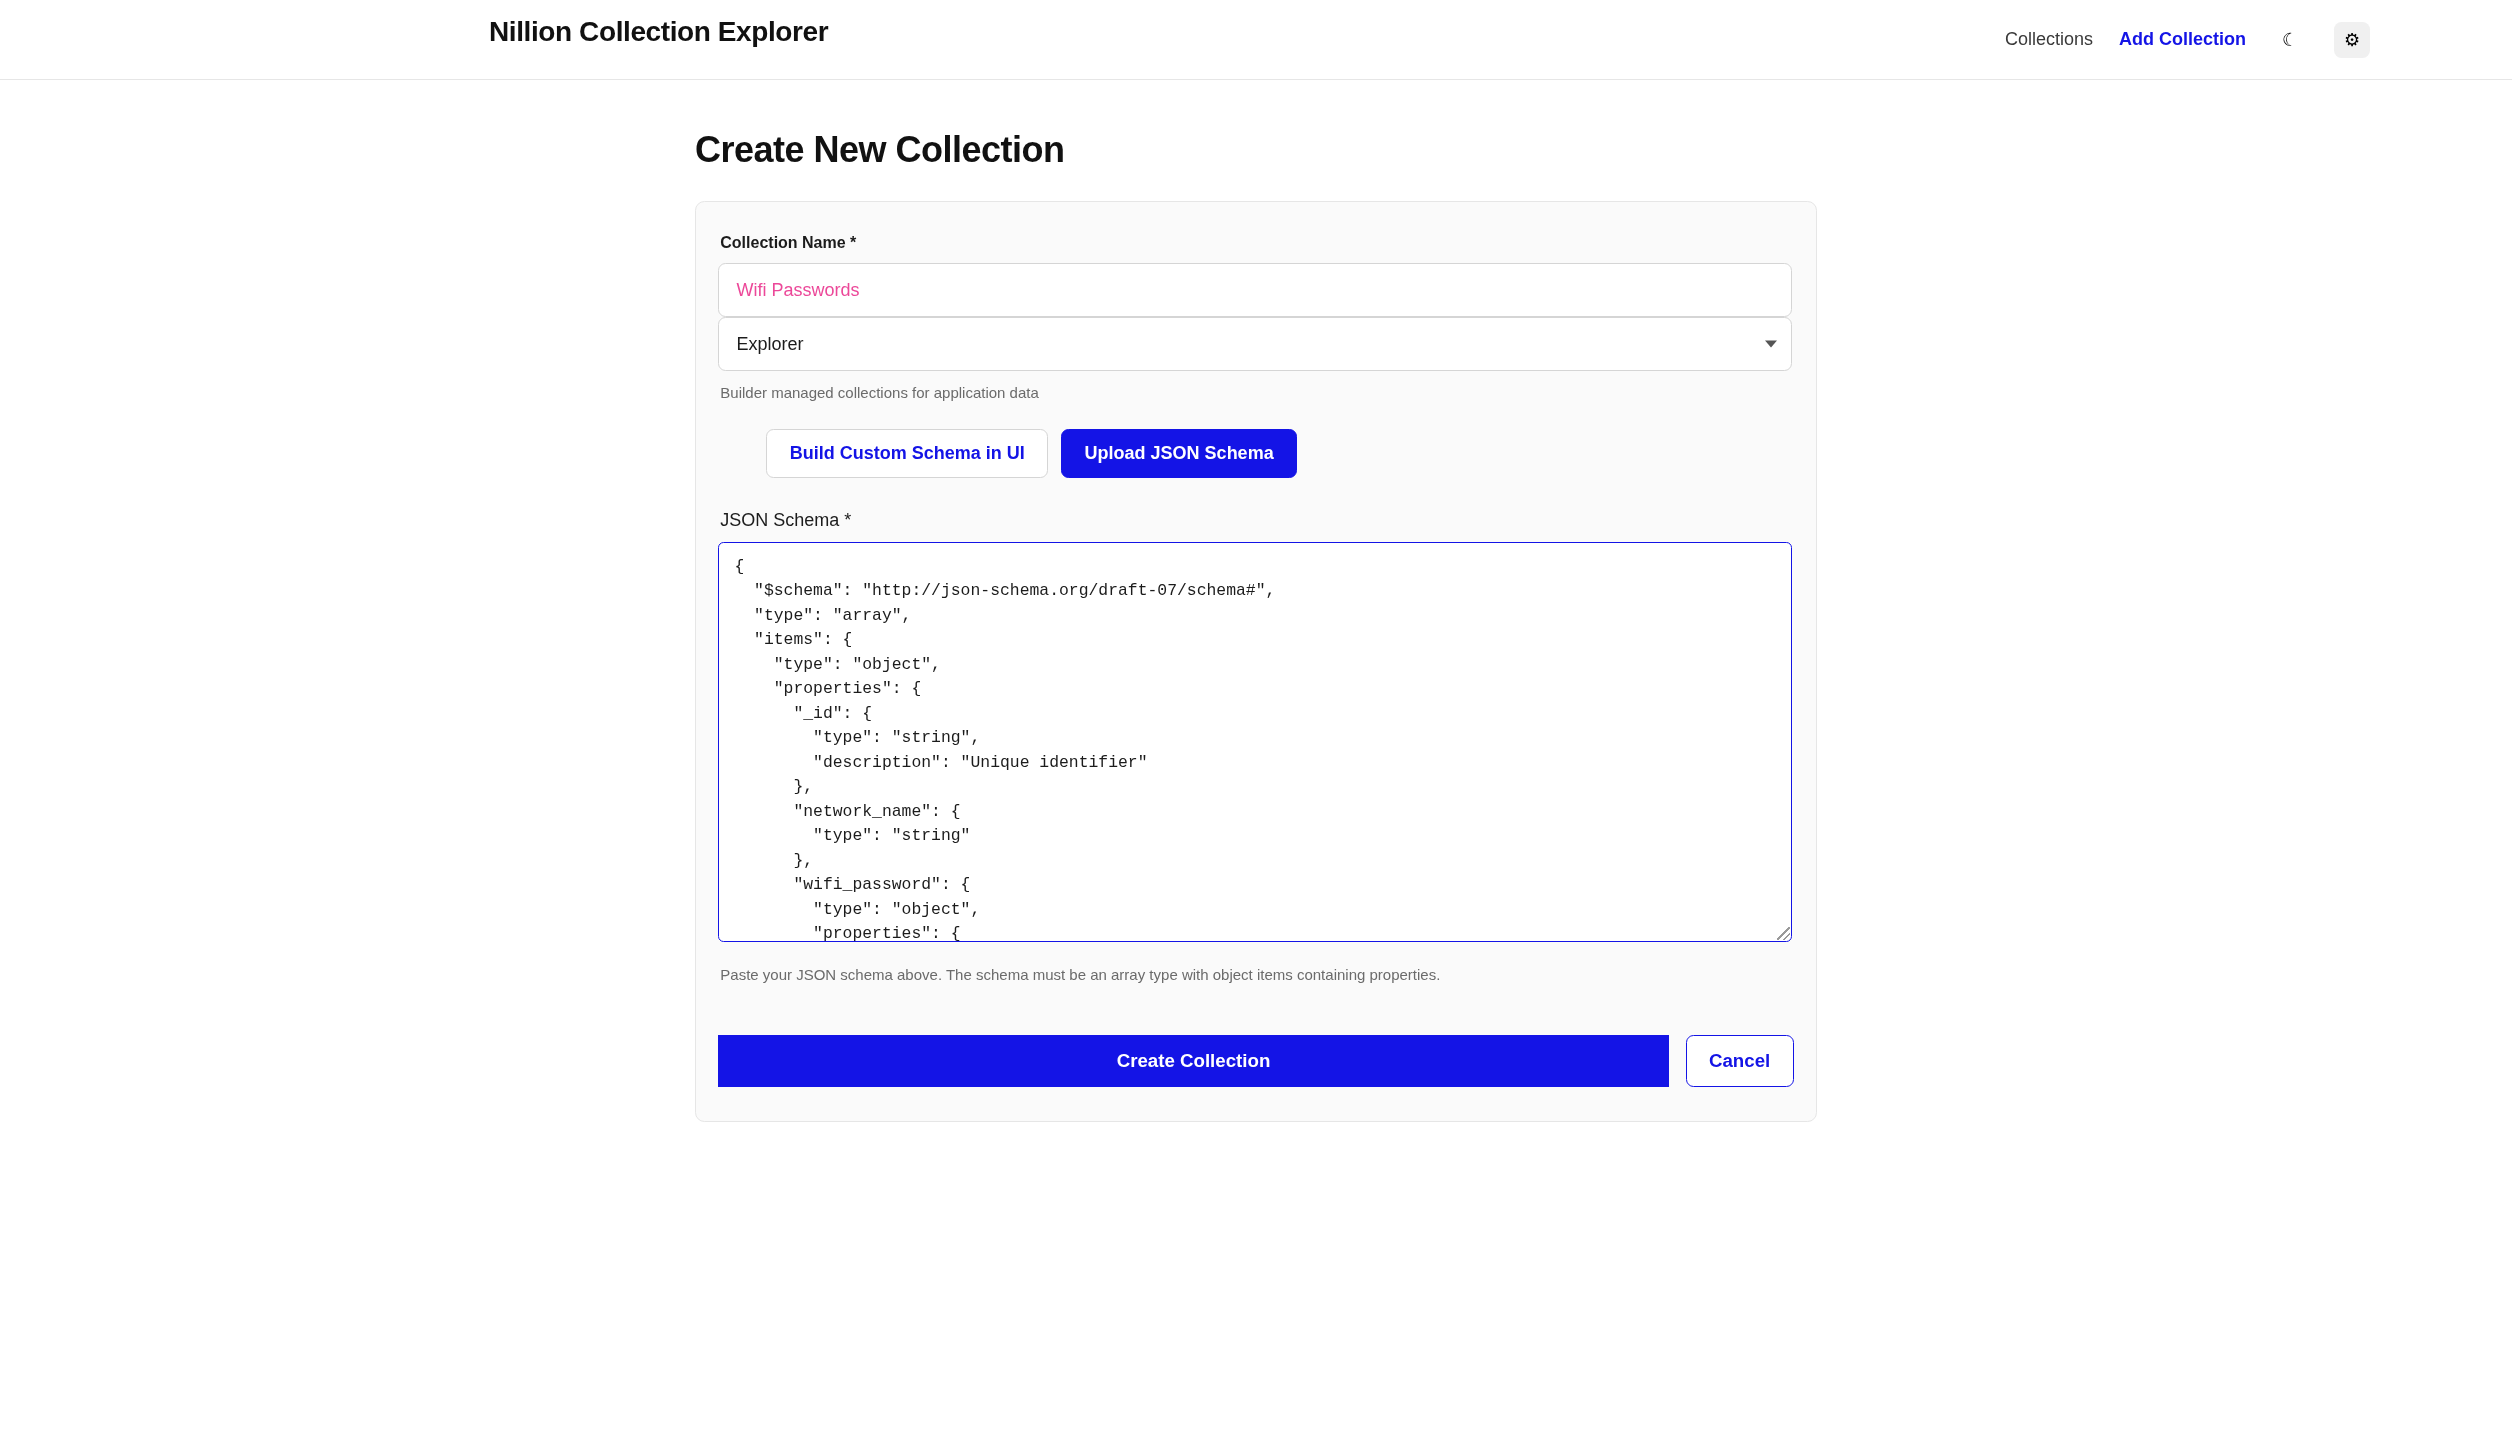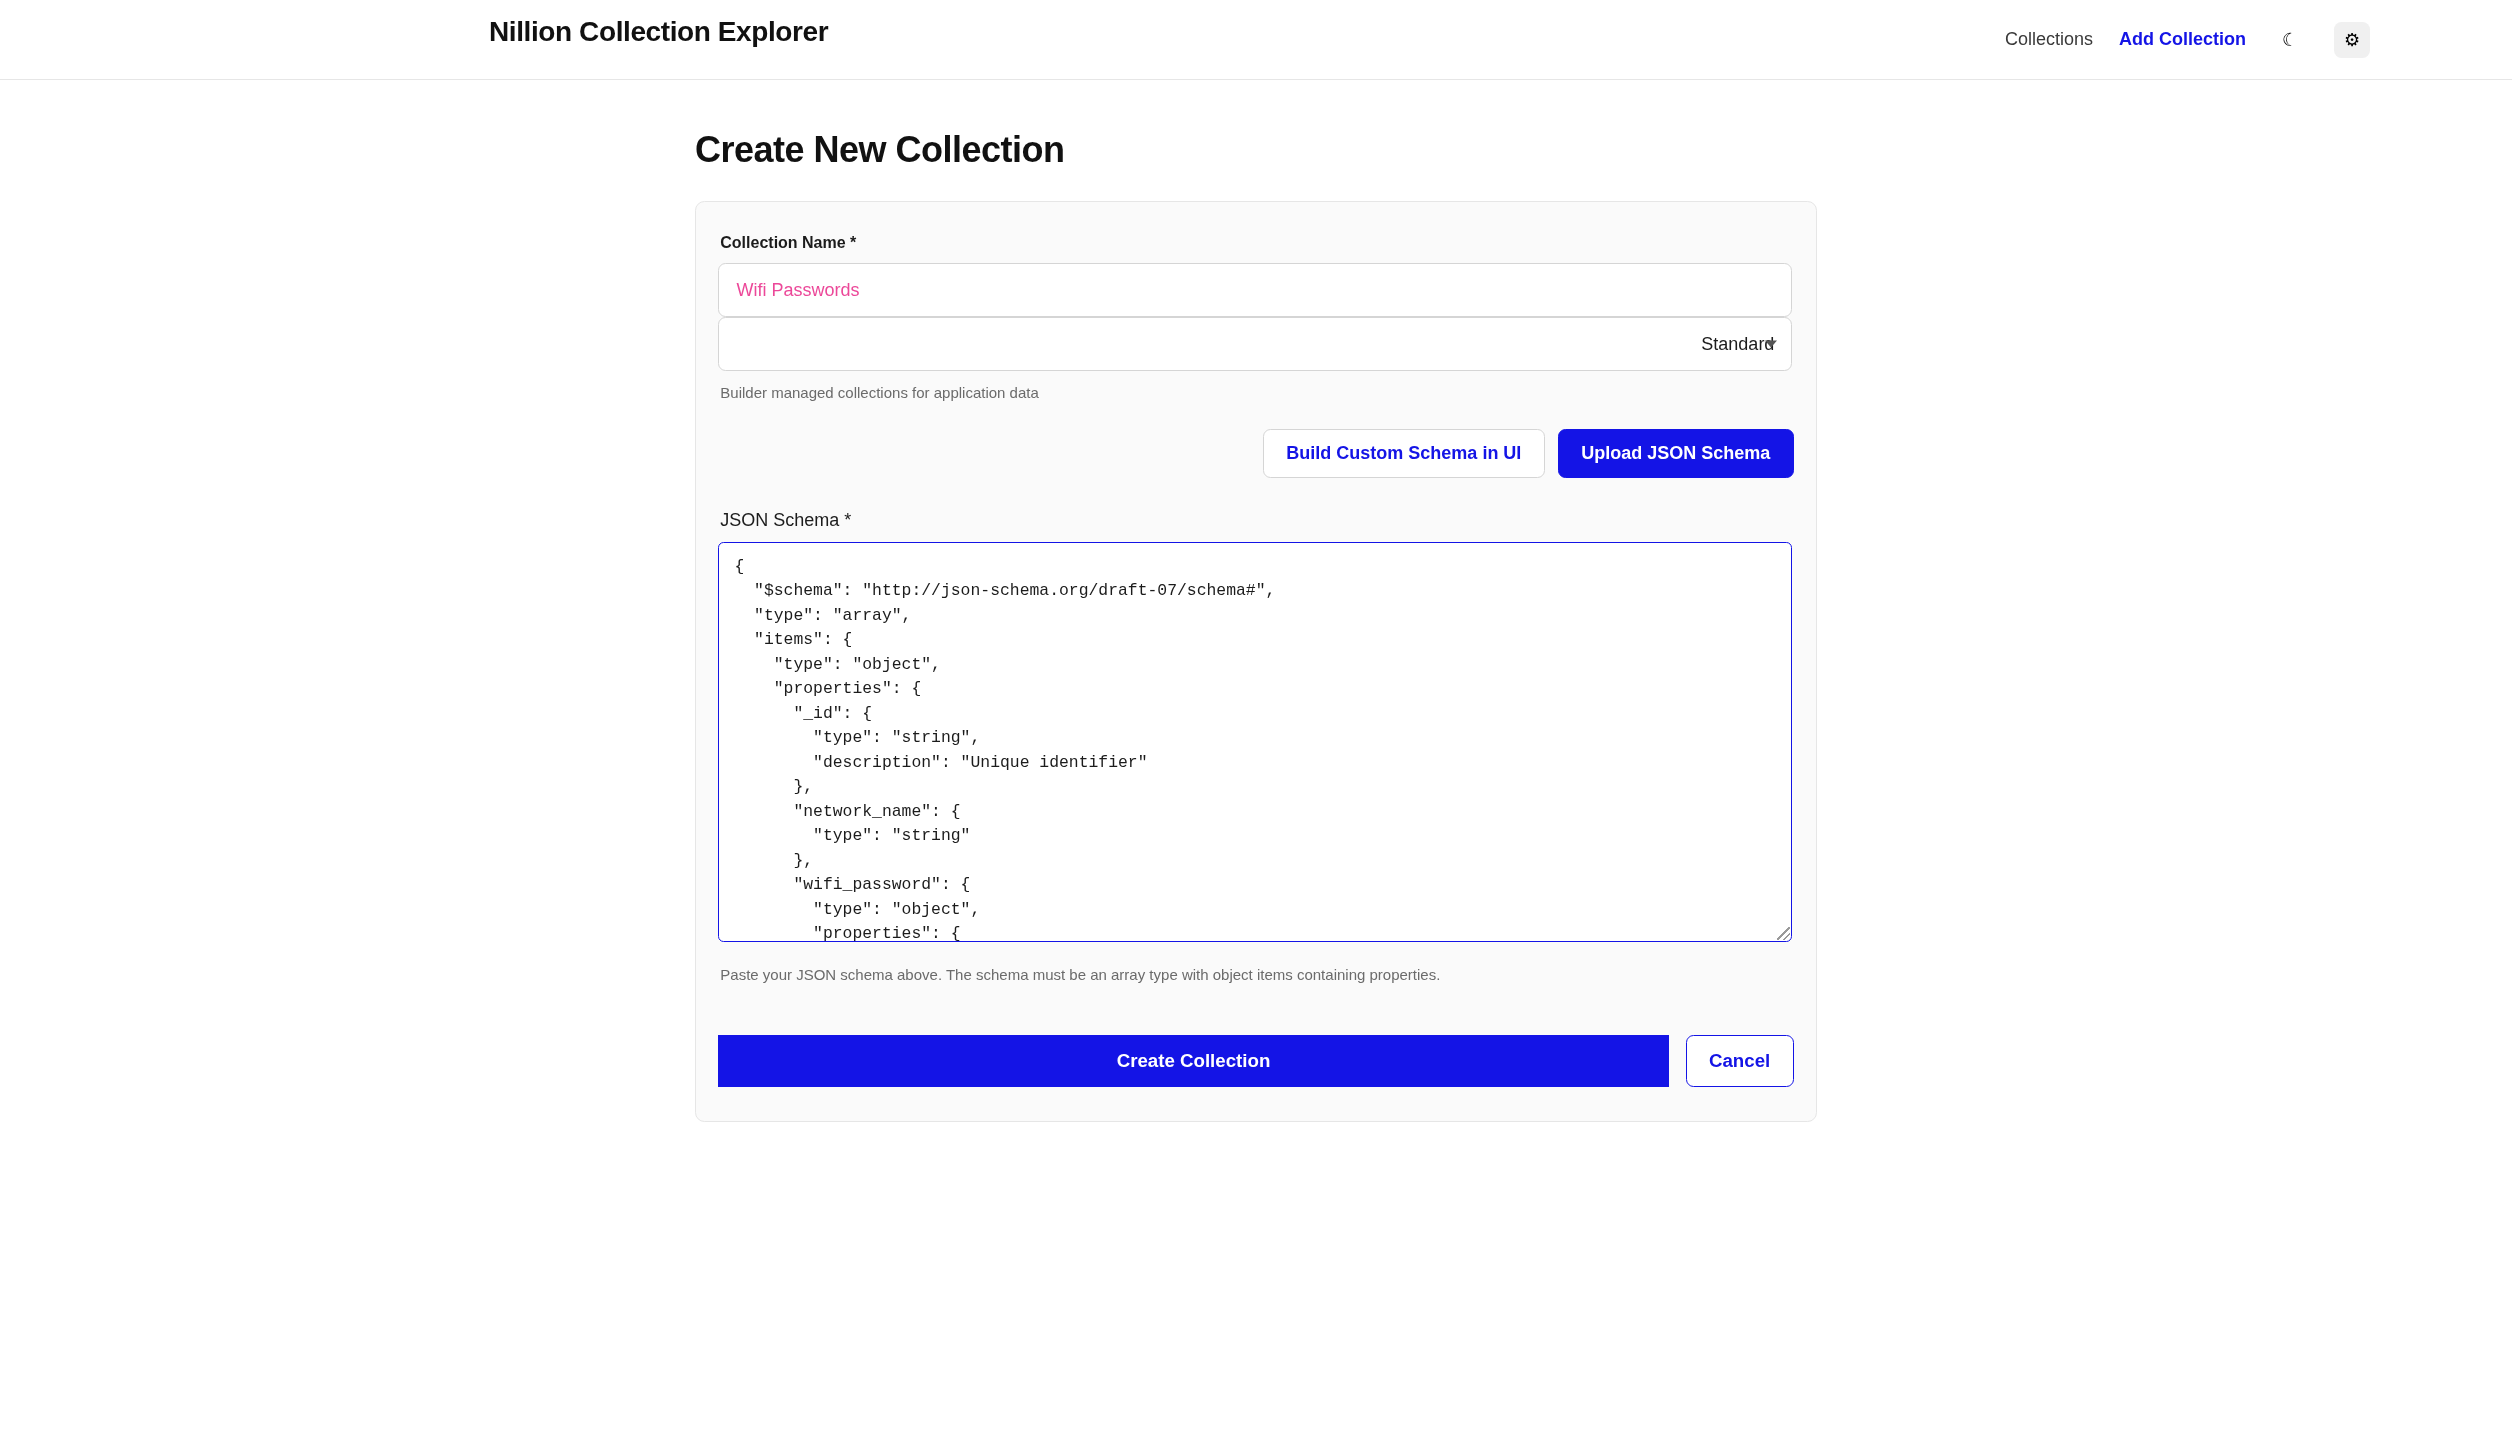"Nillion Collection Explorer" * { justify-content: flex-end -> none }
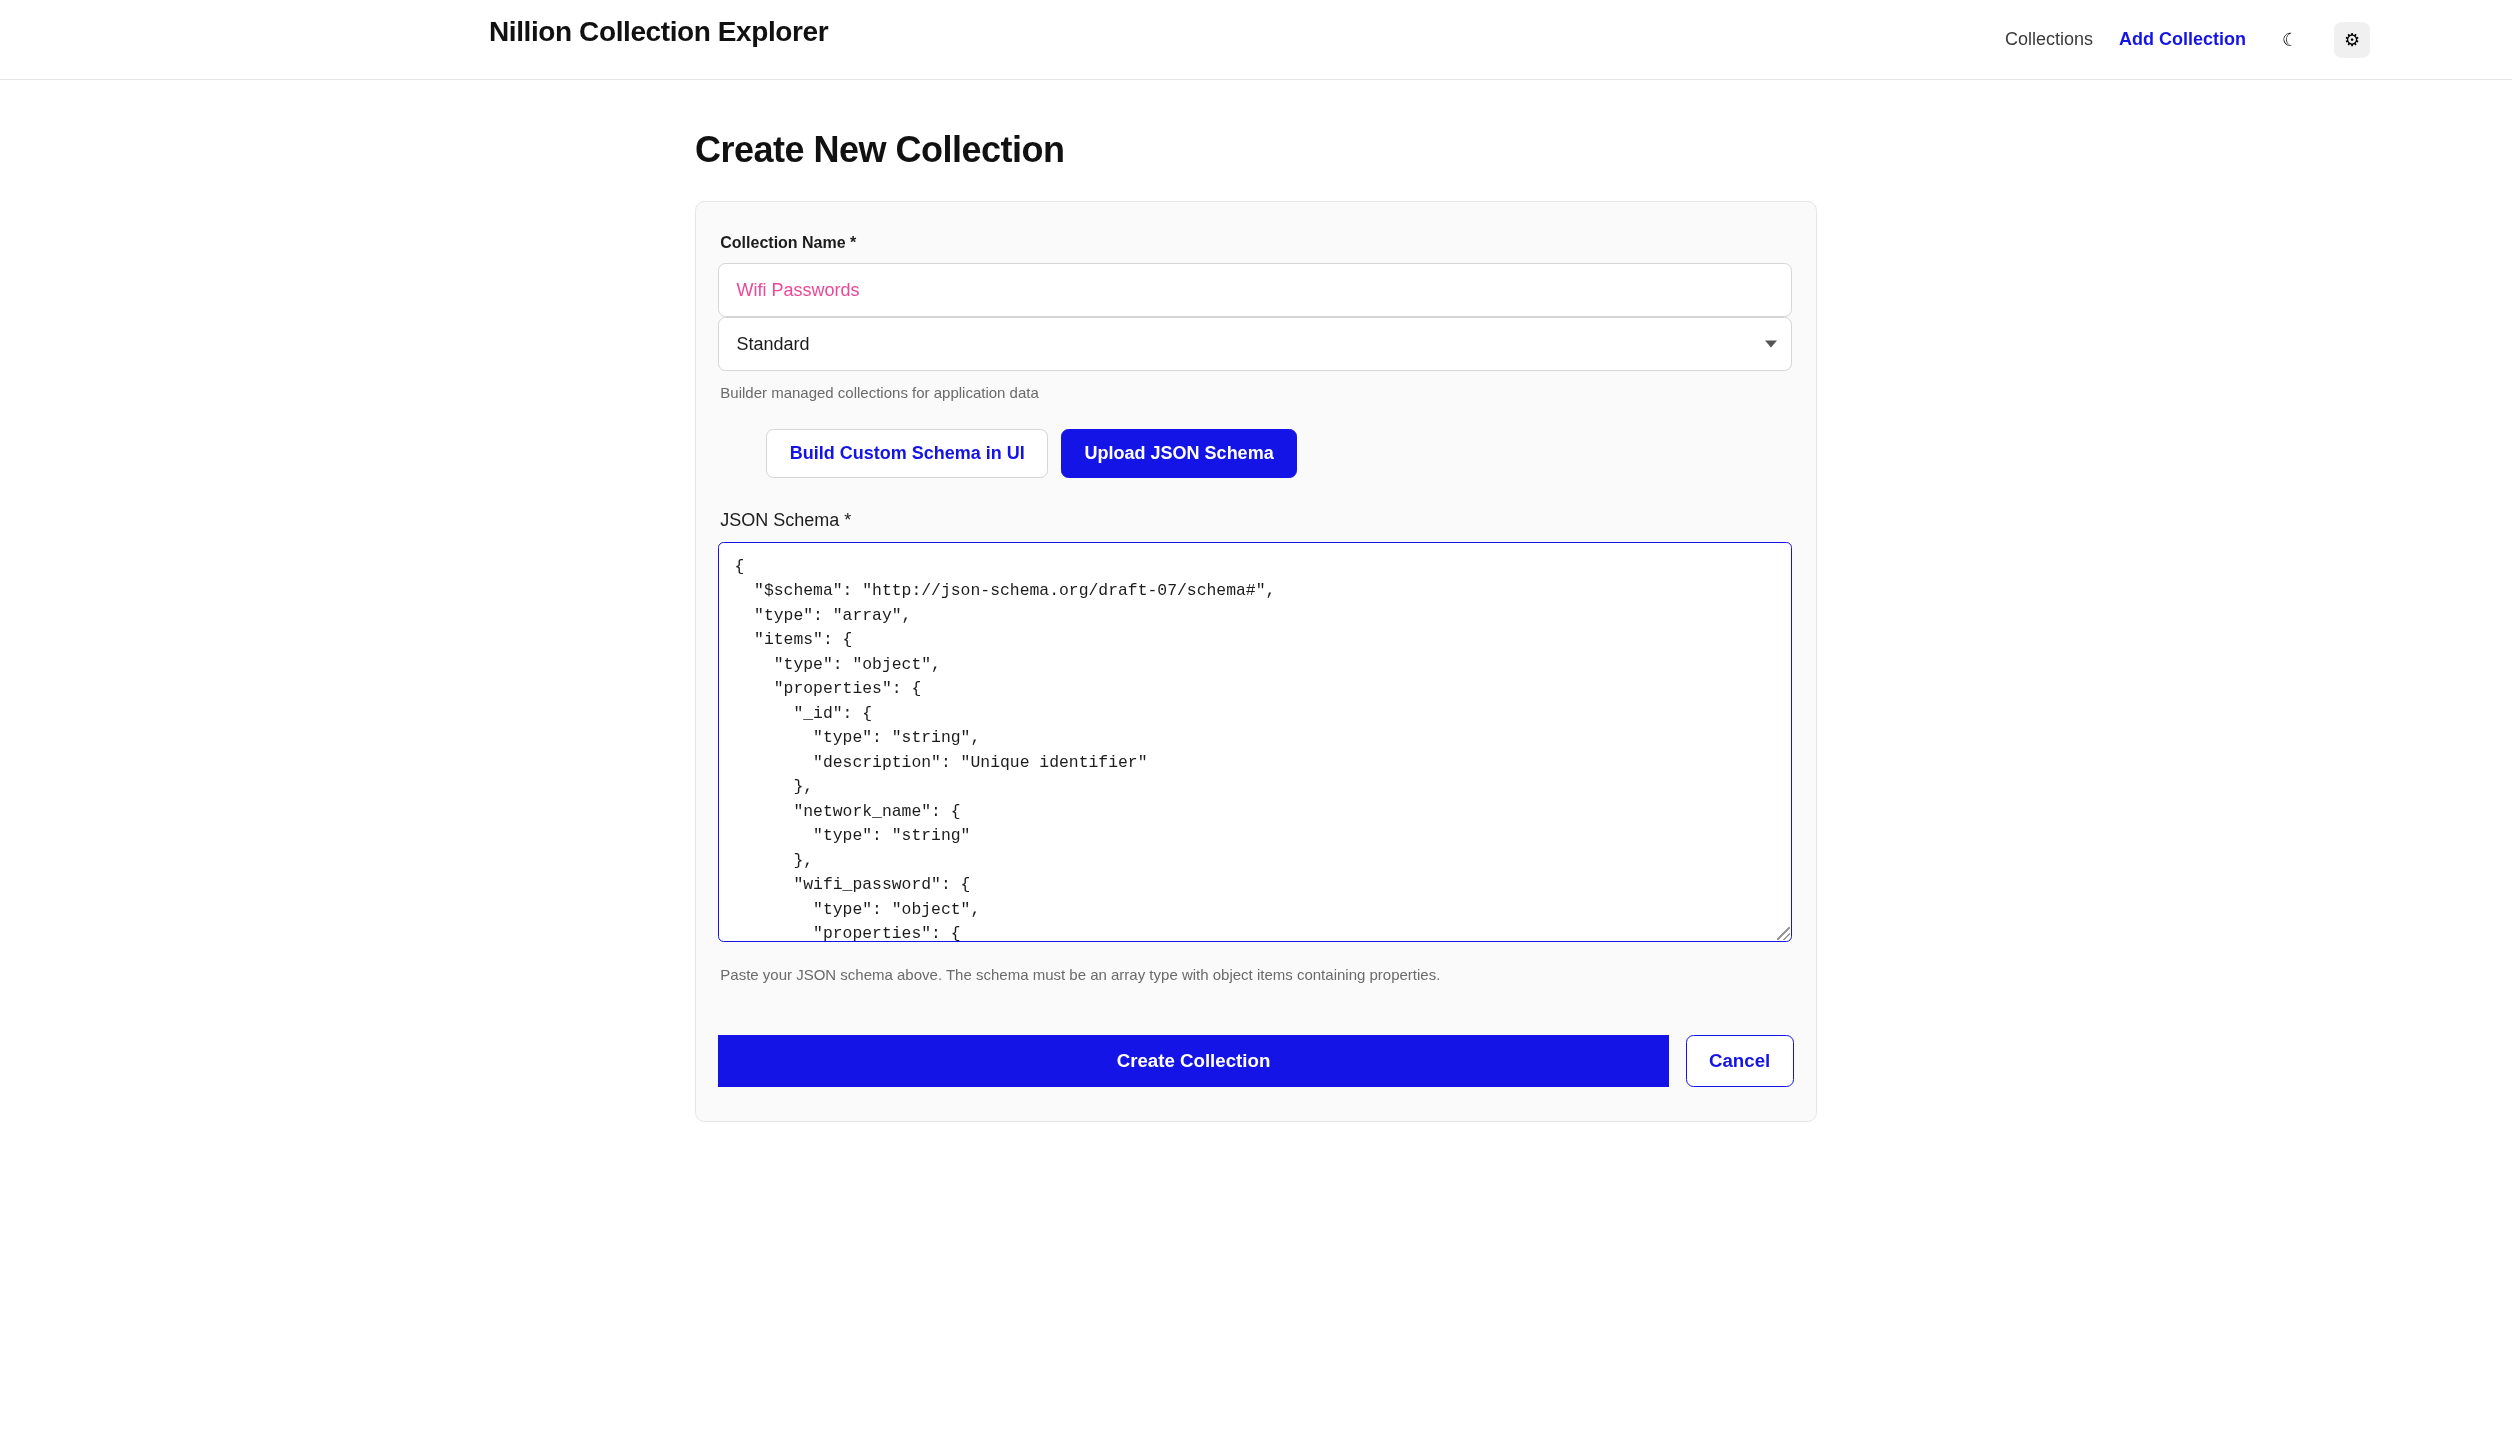"Standard" span { text: Standard -> Explorer }
